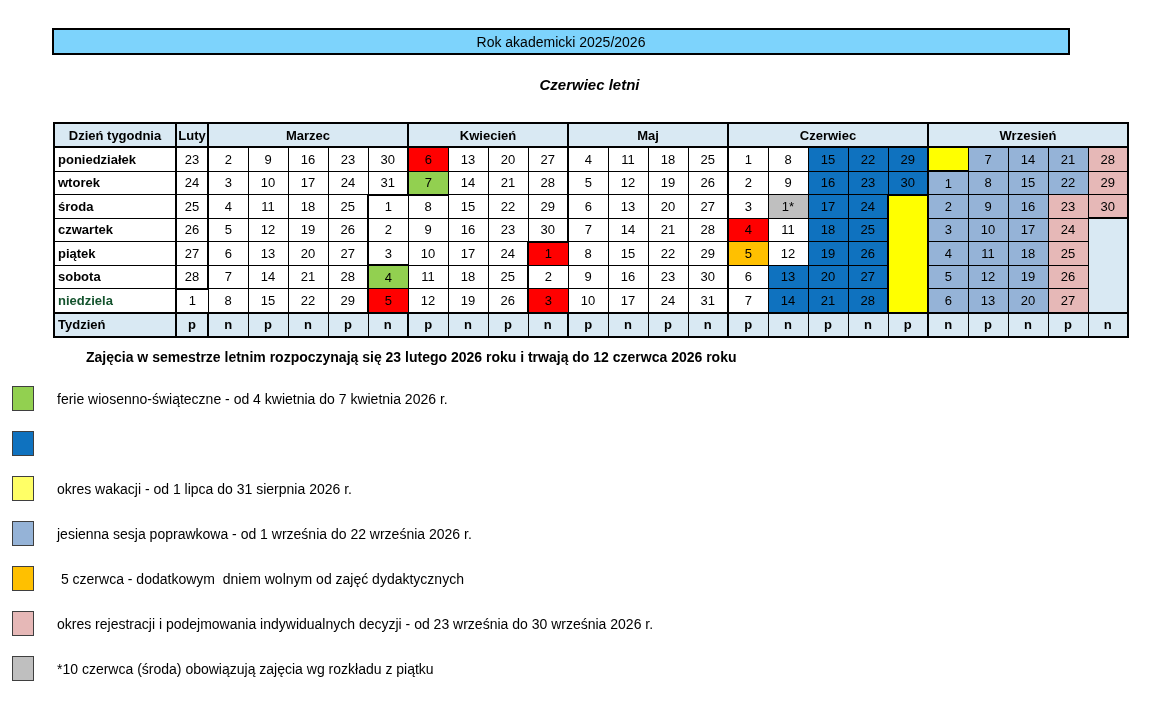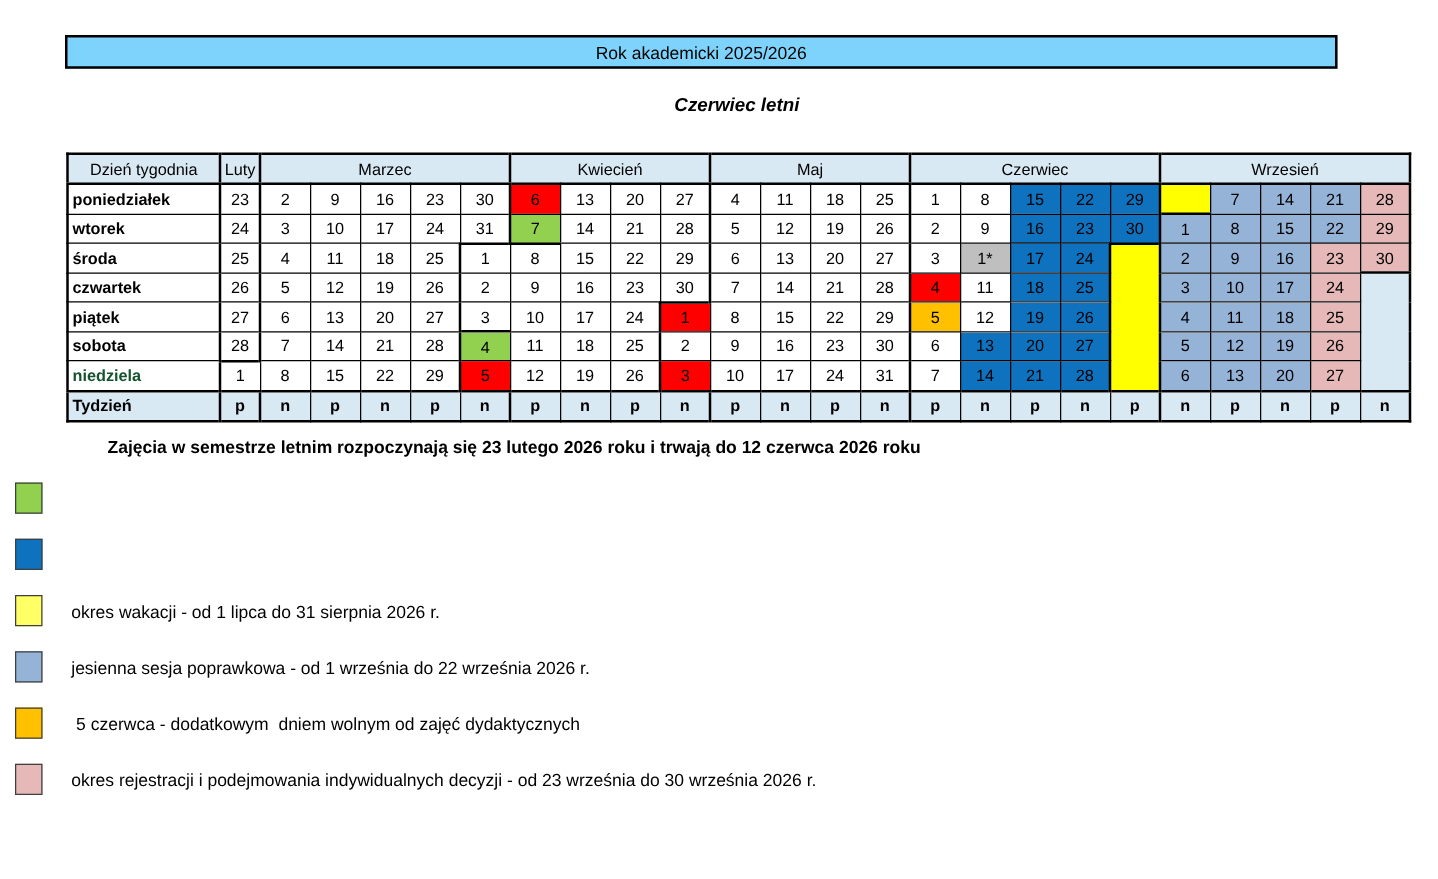"Dzień tygodnia" #cal-table th { font-weight: normal -> bold }
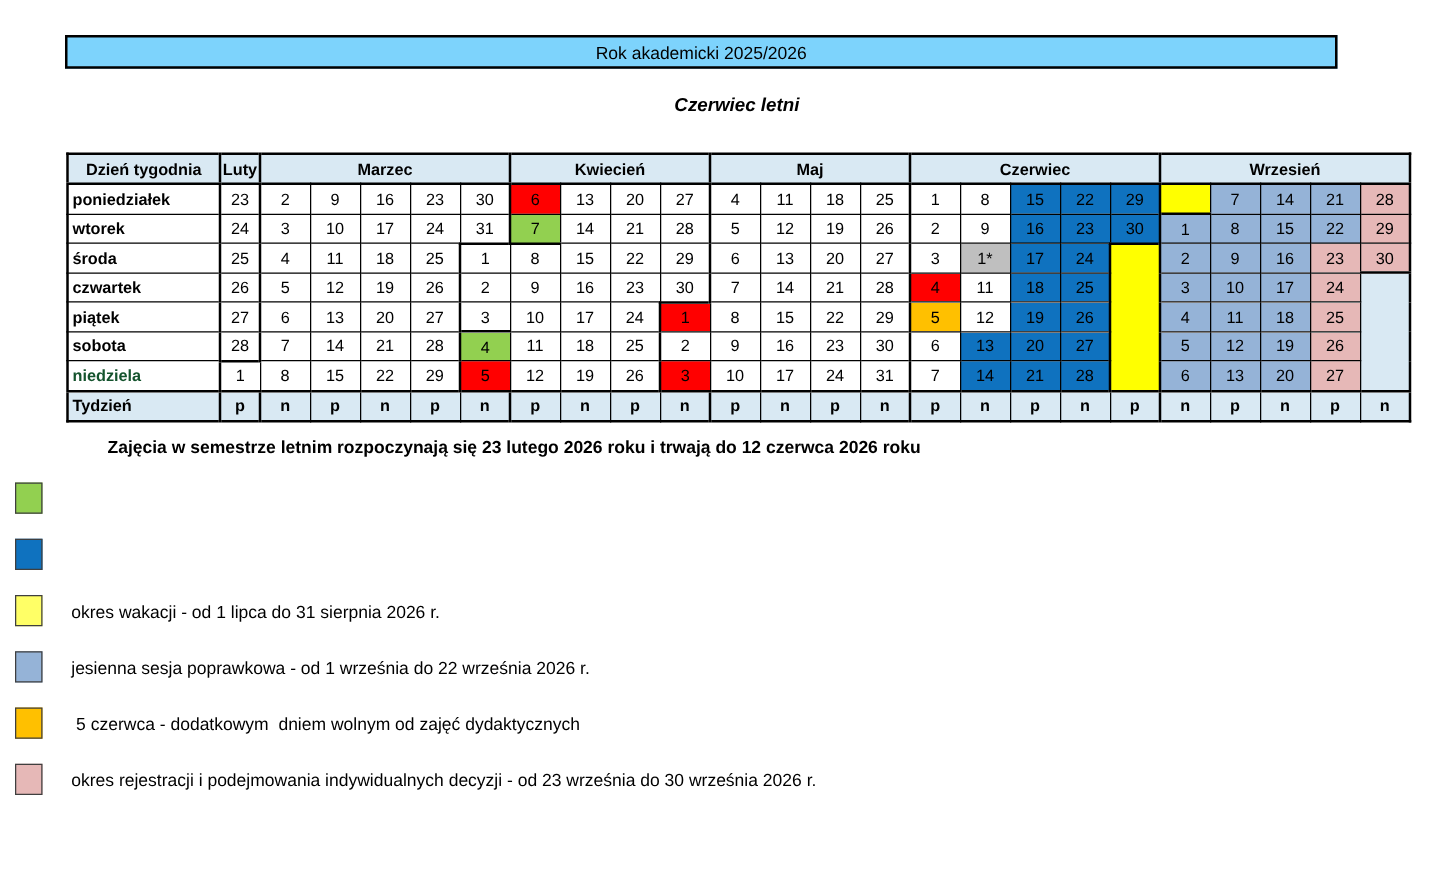"ferie wiosenno-świąteczne - od 4" span.legend-label { html: none -> <span>ferie wiosenno-świąteczne - od 4 kwietnia do 7 kwietnia 2026 r.</span> }
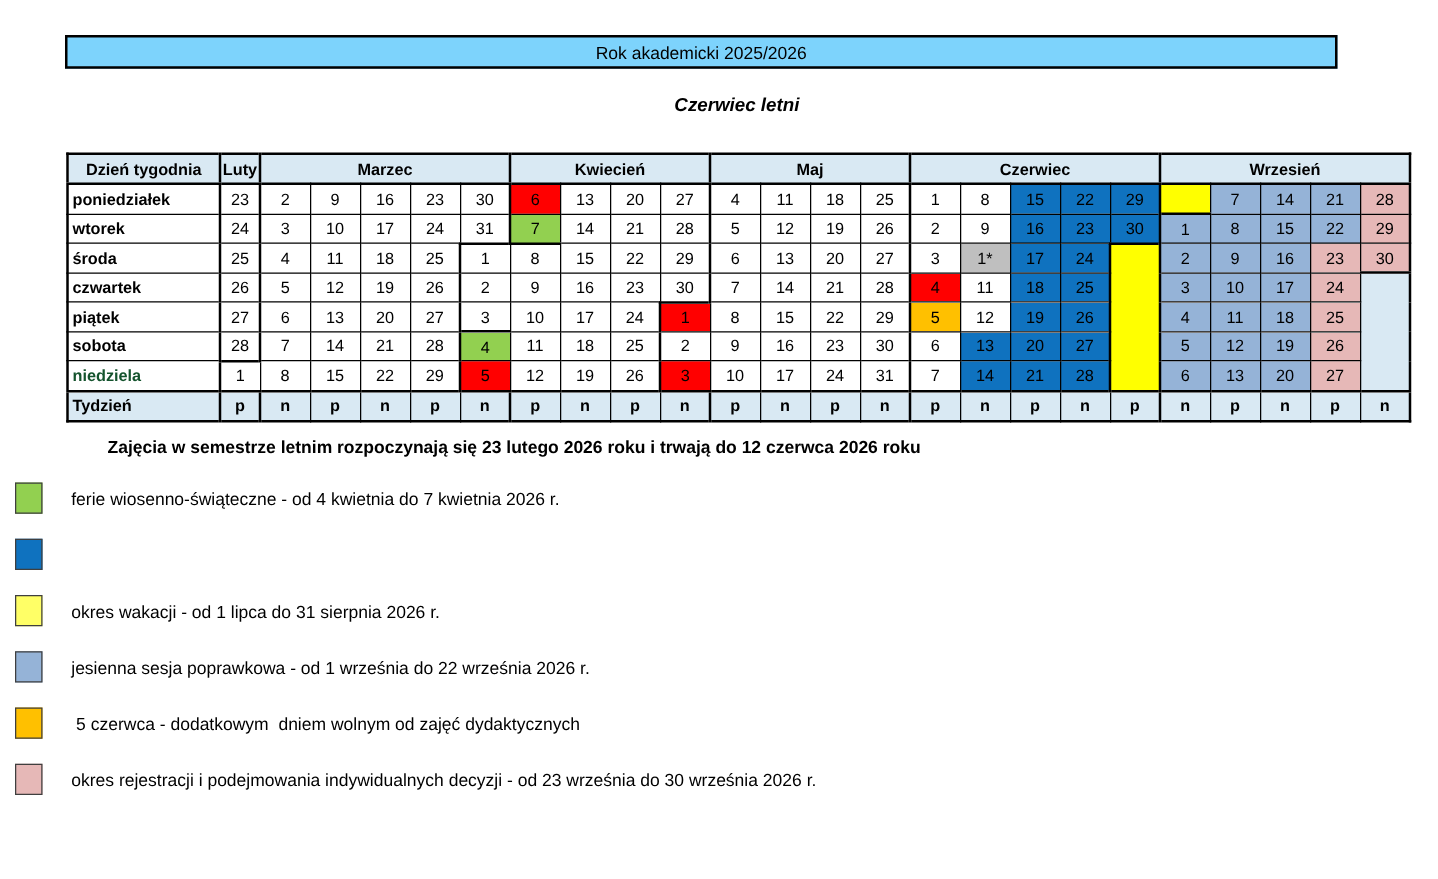"*10 czerwca (środa) obowiązują zajęcia" div.legend-item { html: none -> <div> <span></span> <span>*10 czerwca (środa) obowiązują zajęcia wg rozkładu z piątku</span> </div> }
